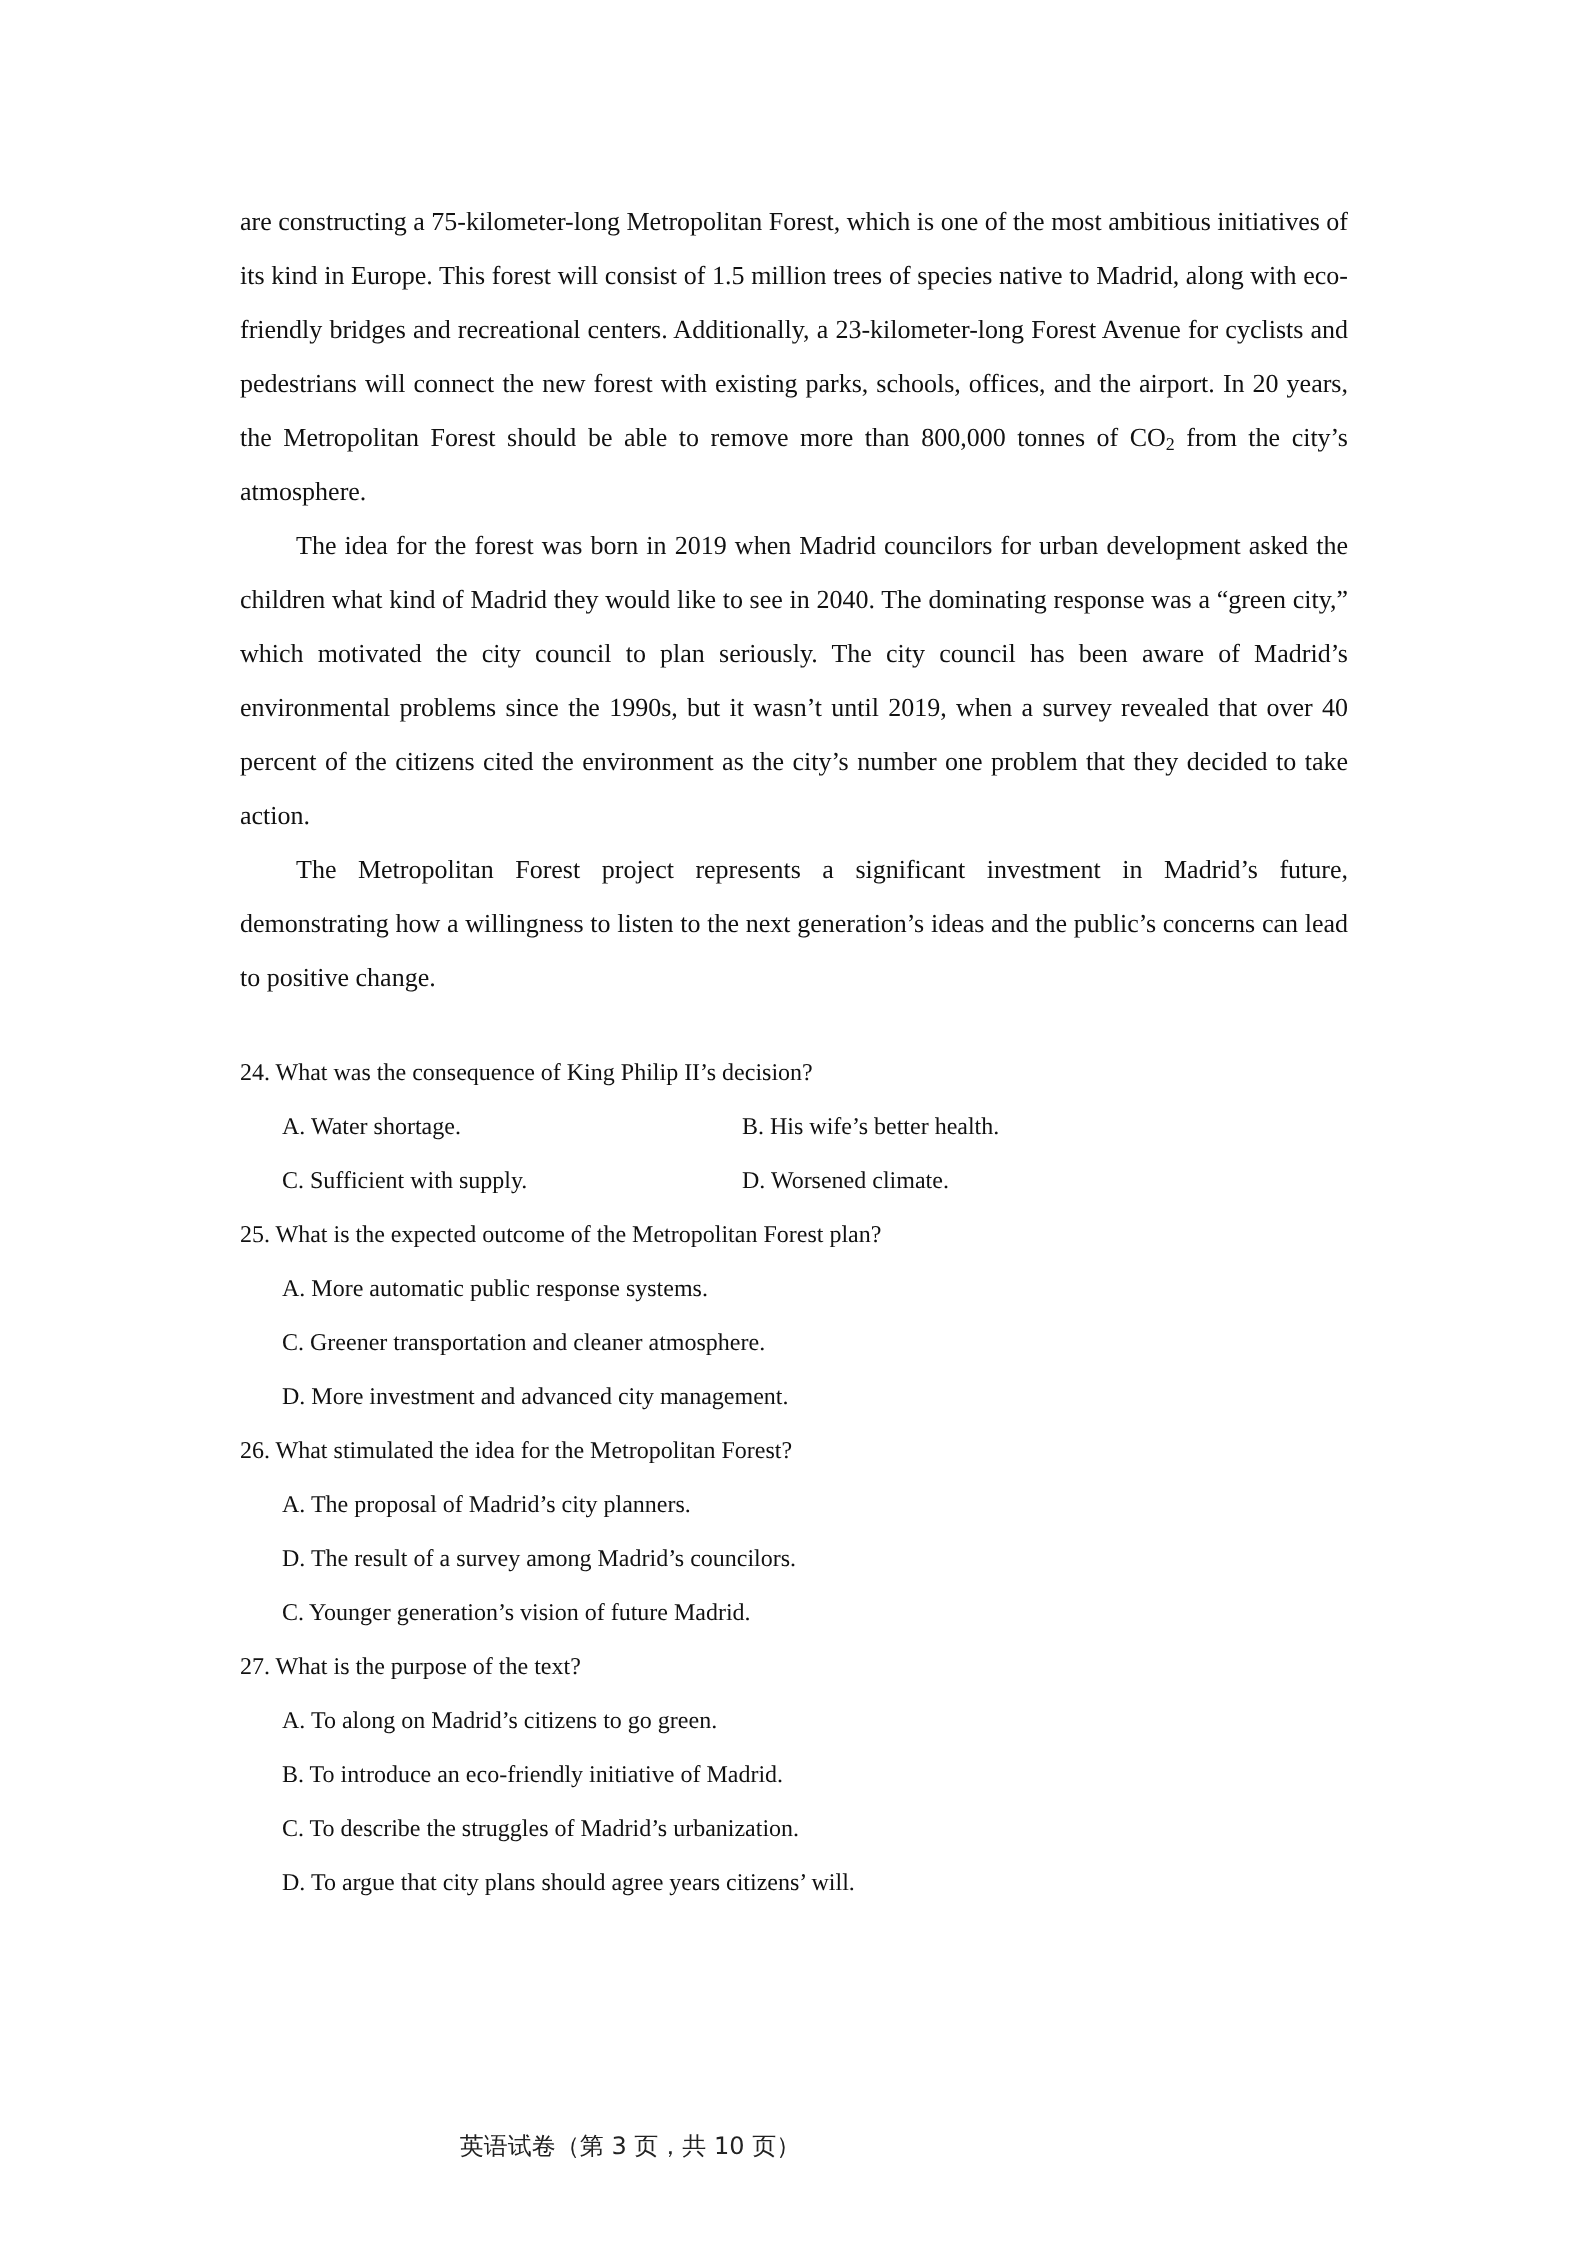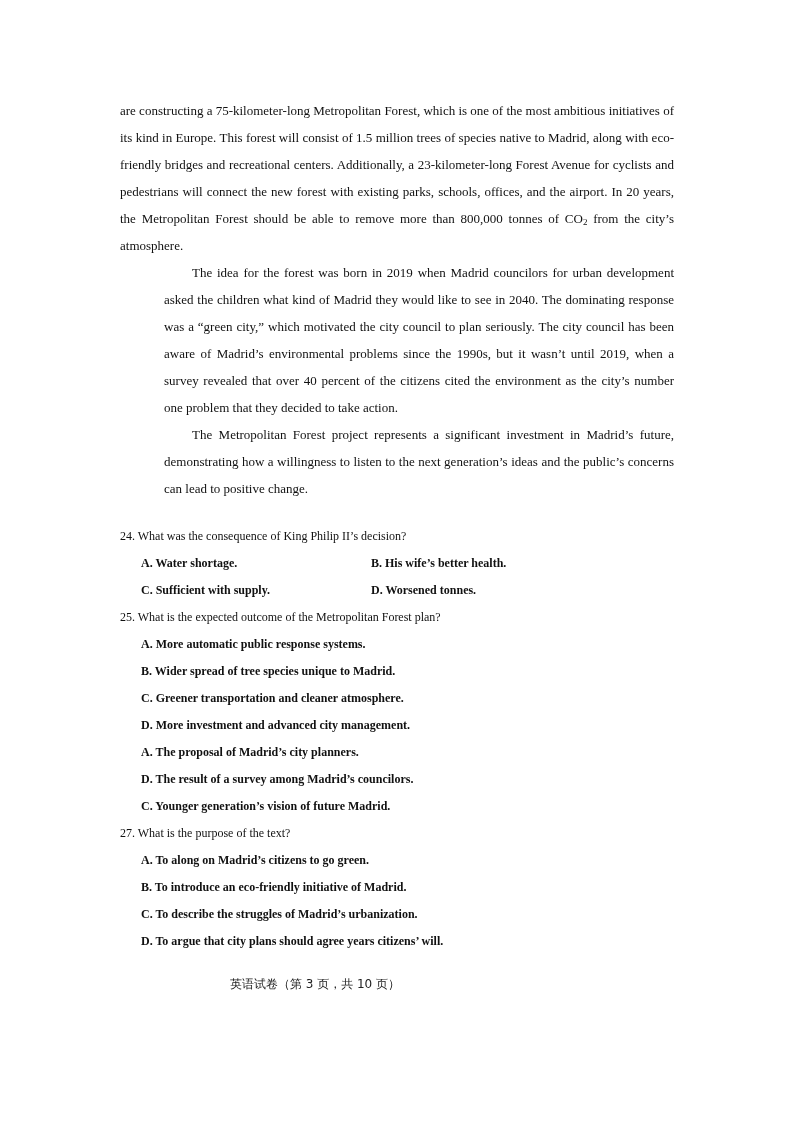"The idea for the forest" .passage p.indent { margin-left: 44px -> none }
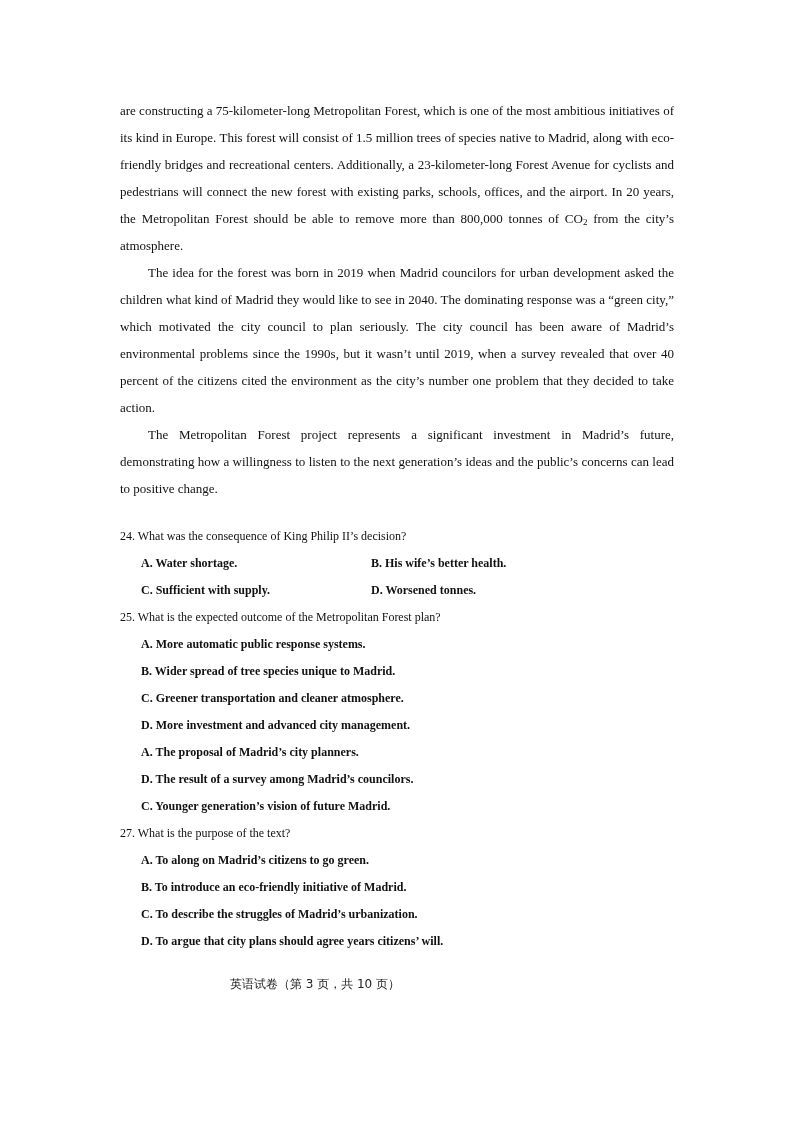"A. Water shortage." .opt { font-weight: bold -> none }
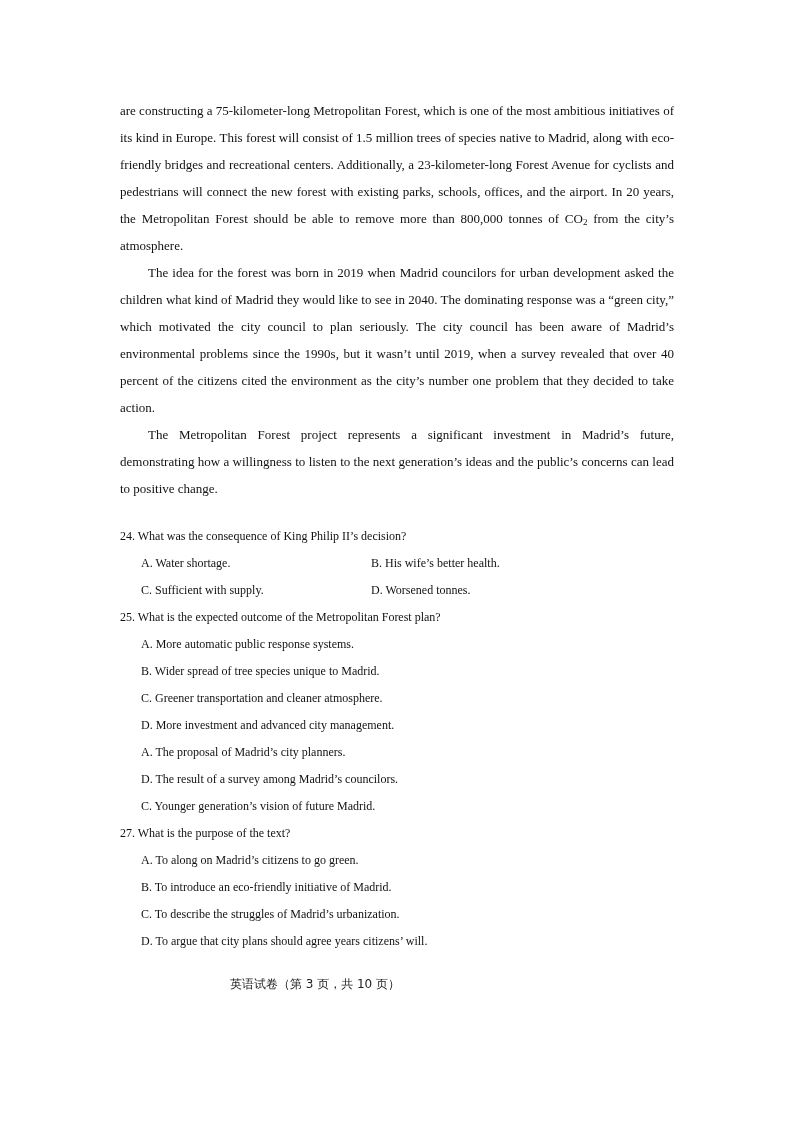"D. Worsened tonnes." span.opt { text: tonnes -> climate }
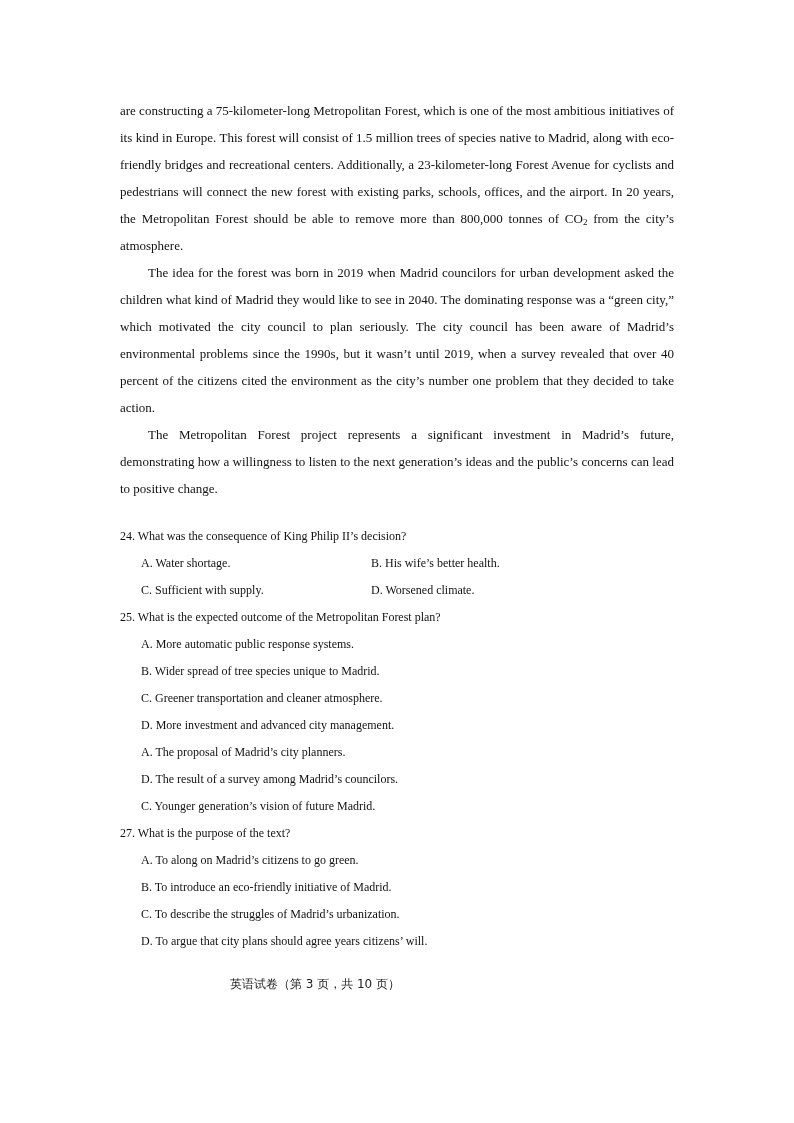"B. Wider spread of tree" p.opt { html: <p>B. Wider spread of tree species unique to Madrid.</p> -> none }
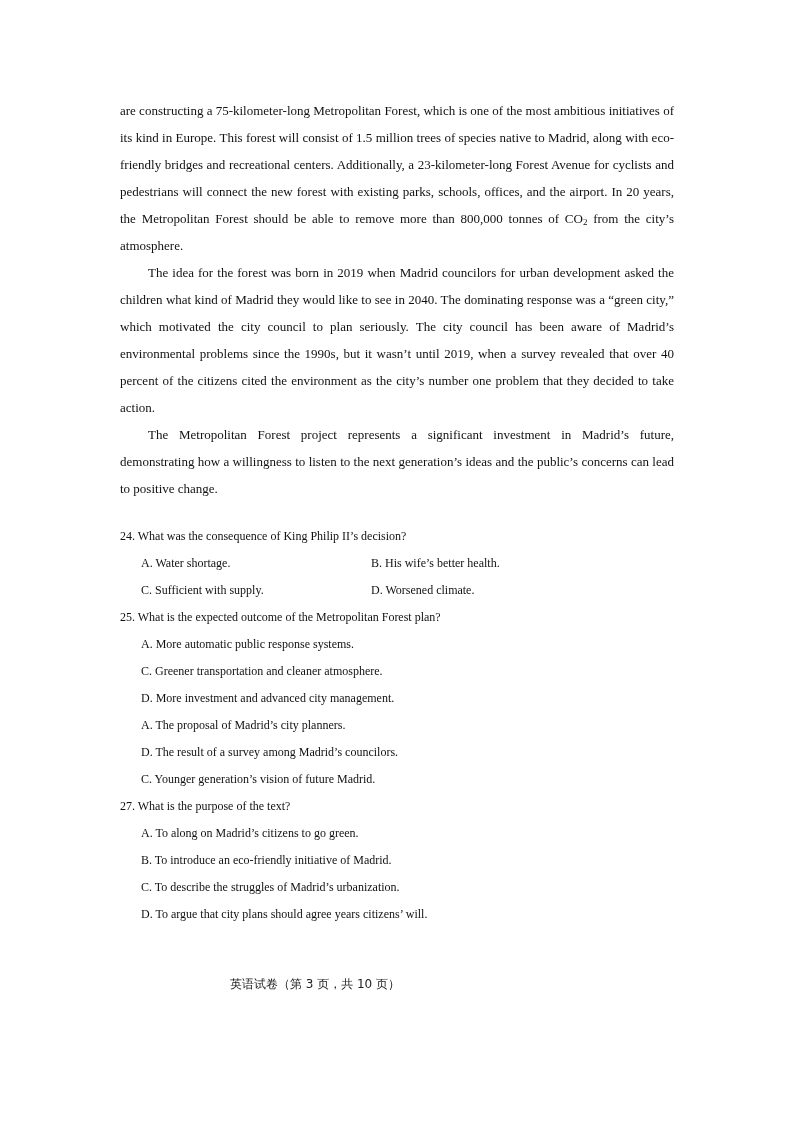"26. What stimulated the idea" p.q-stem { html: none -> <p>26. What stimulated the idea for the Metropolitan Forest?</p> }
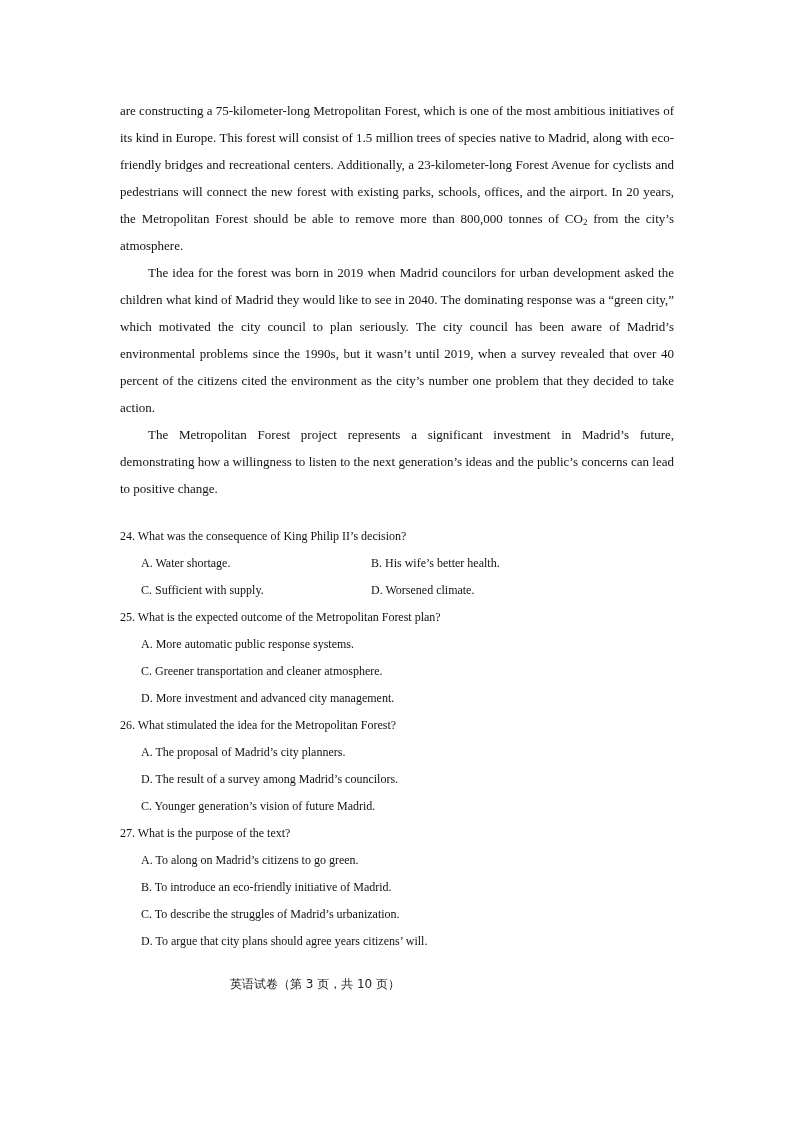"英语试卷（第 3 页，共 10 页）" .footer { top: 976px -> 1065px }
